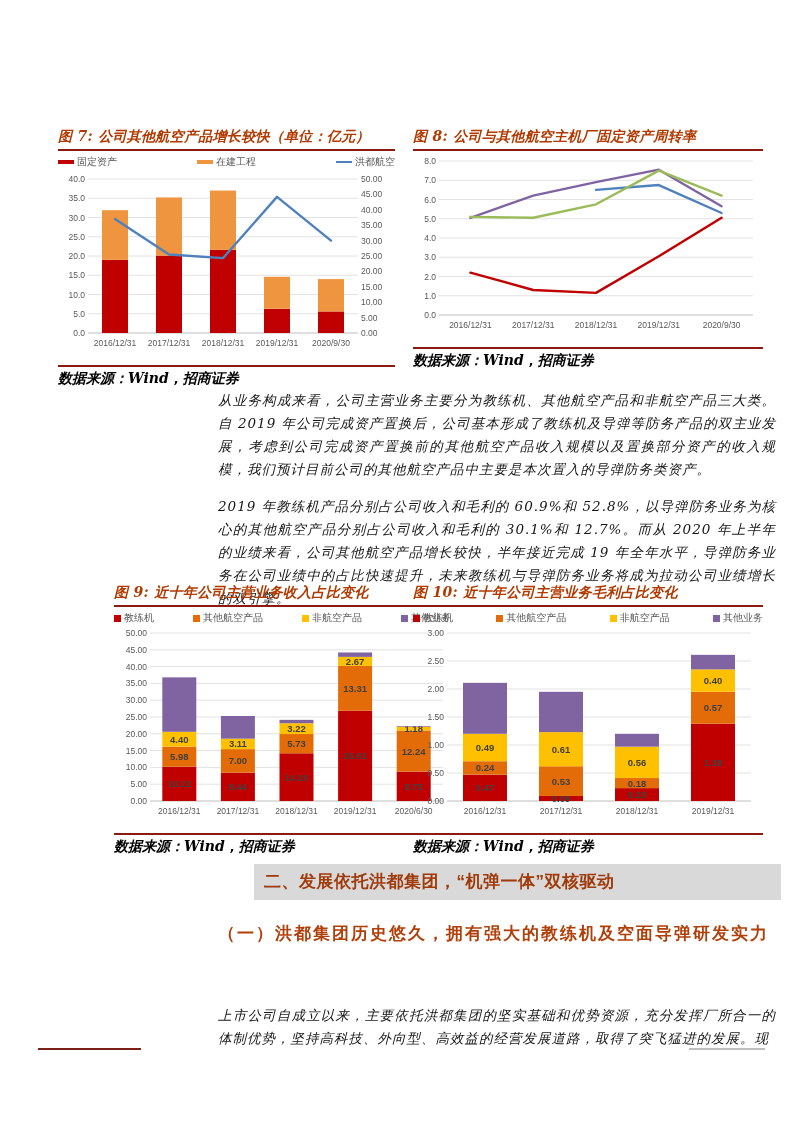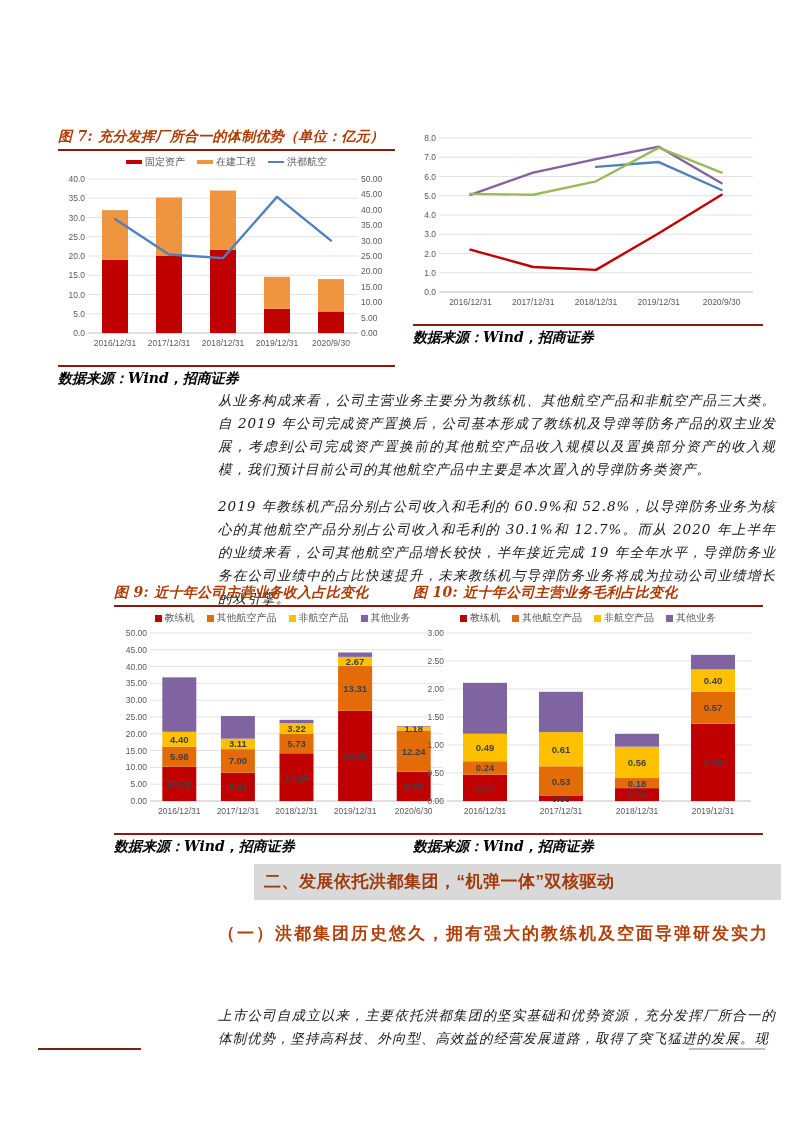"图 7: 充分发挥厂所合一的体制优势（单位：亿元）" div.fig-caption { text: 充分发挥厂所合一的体制优势 -> 公司其他航空产品增长较快 }
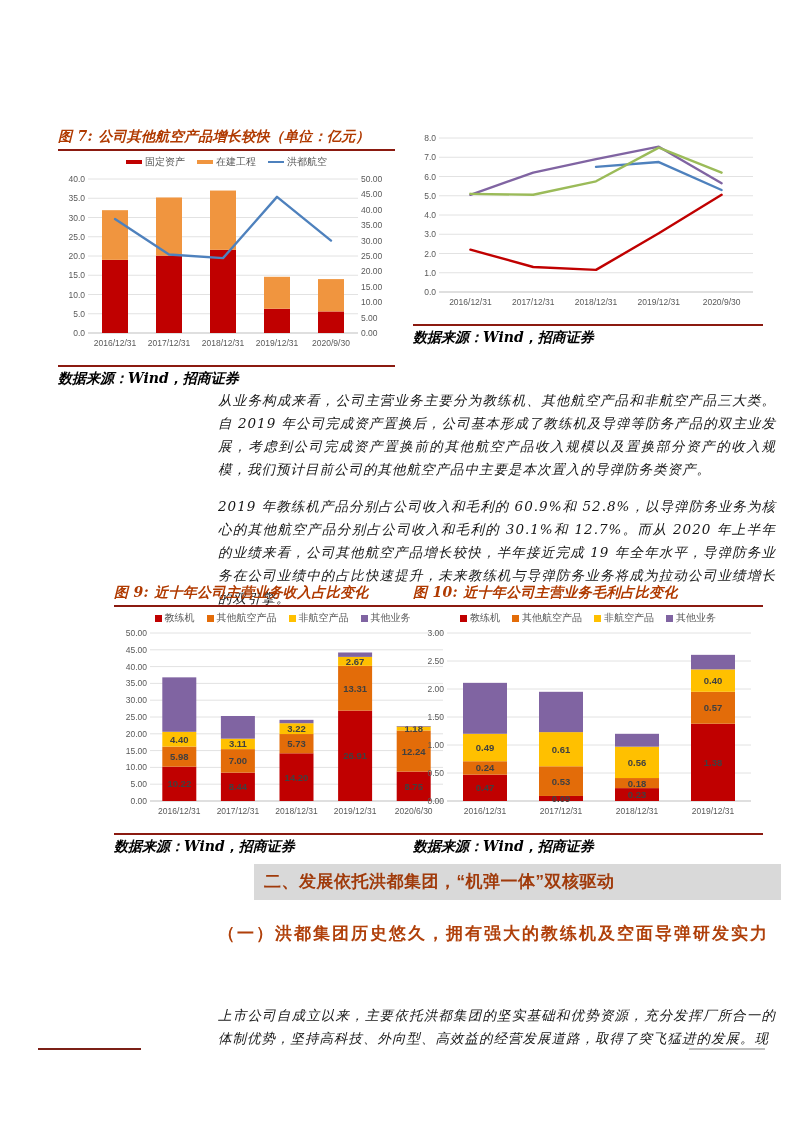"图 8: 公司与其他航空主机厂固定资产周转率" div.fig-caption { html: none -> <div>图 8: 公司与其他航空主机厂固定资产周转率</div> }
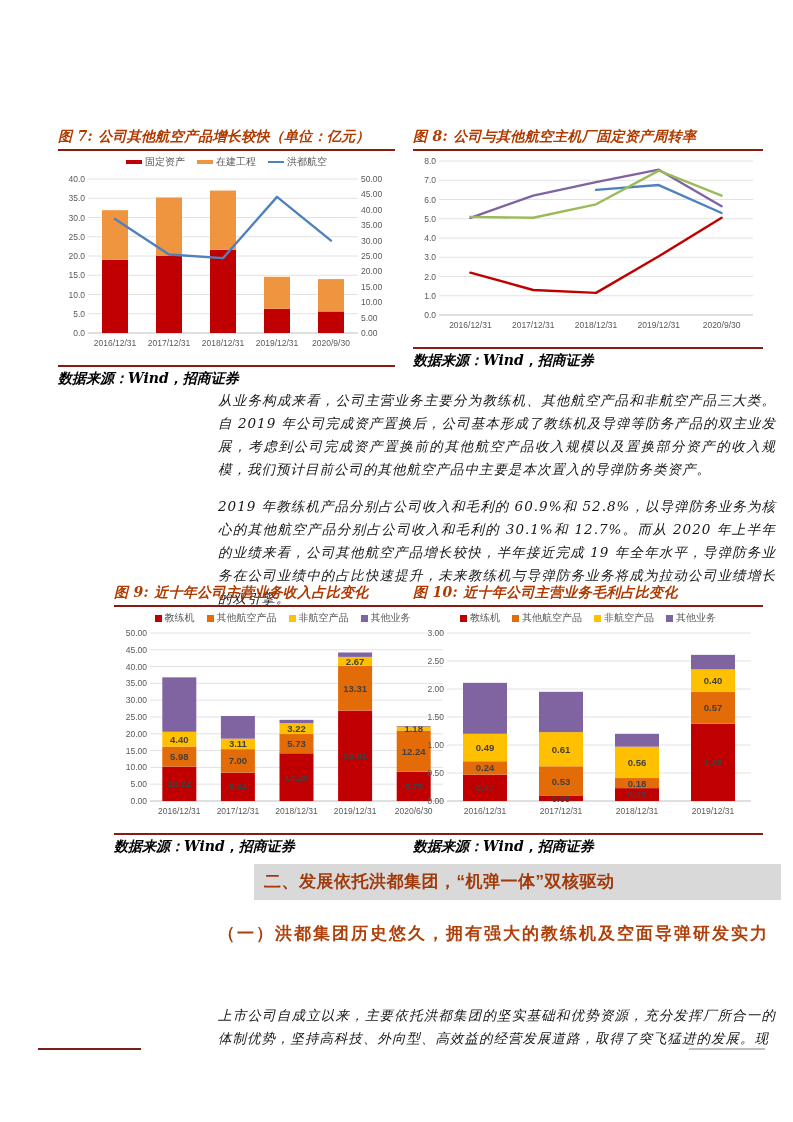"固定资产" .legend { justify-content: center -> space-between }
